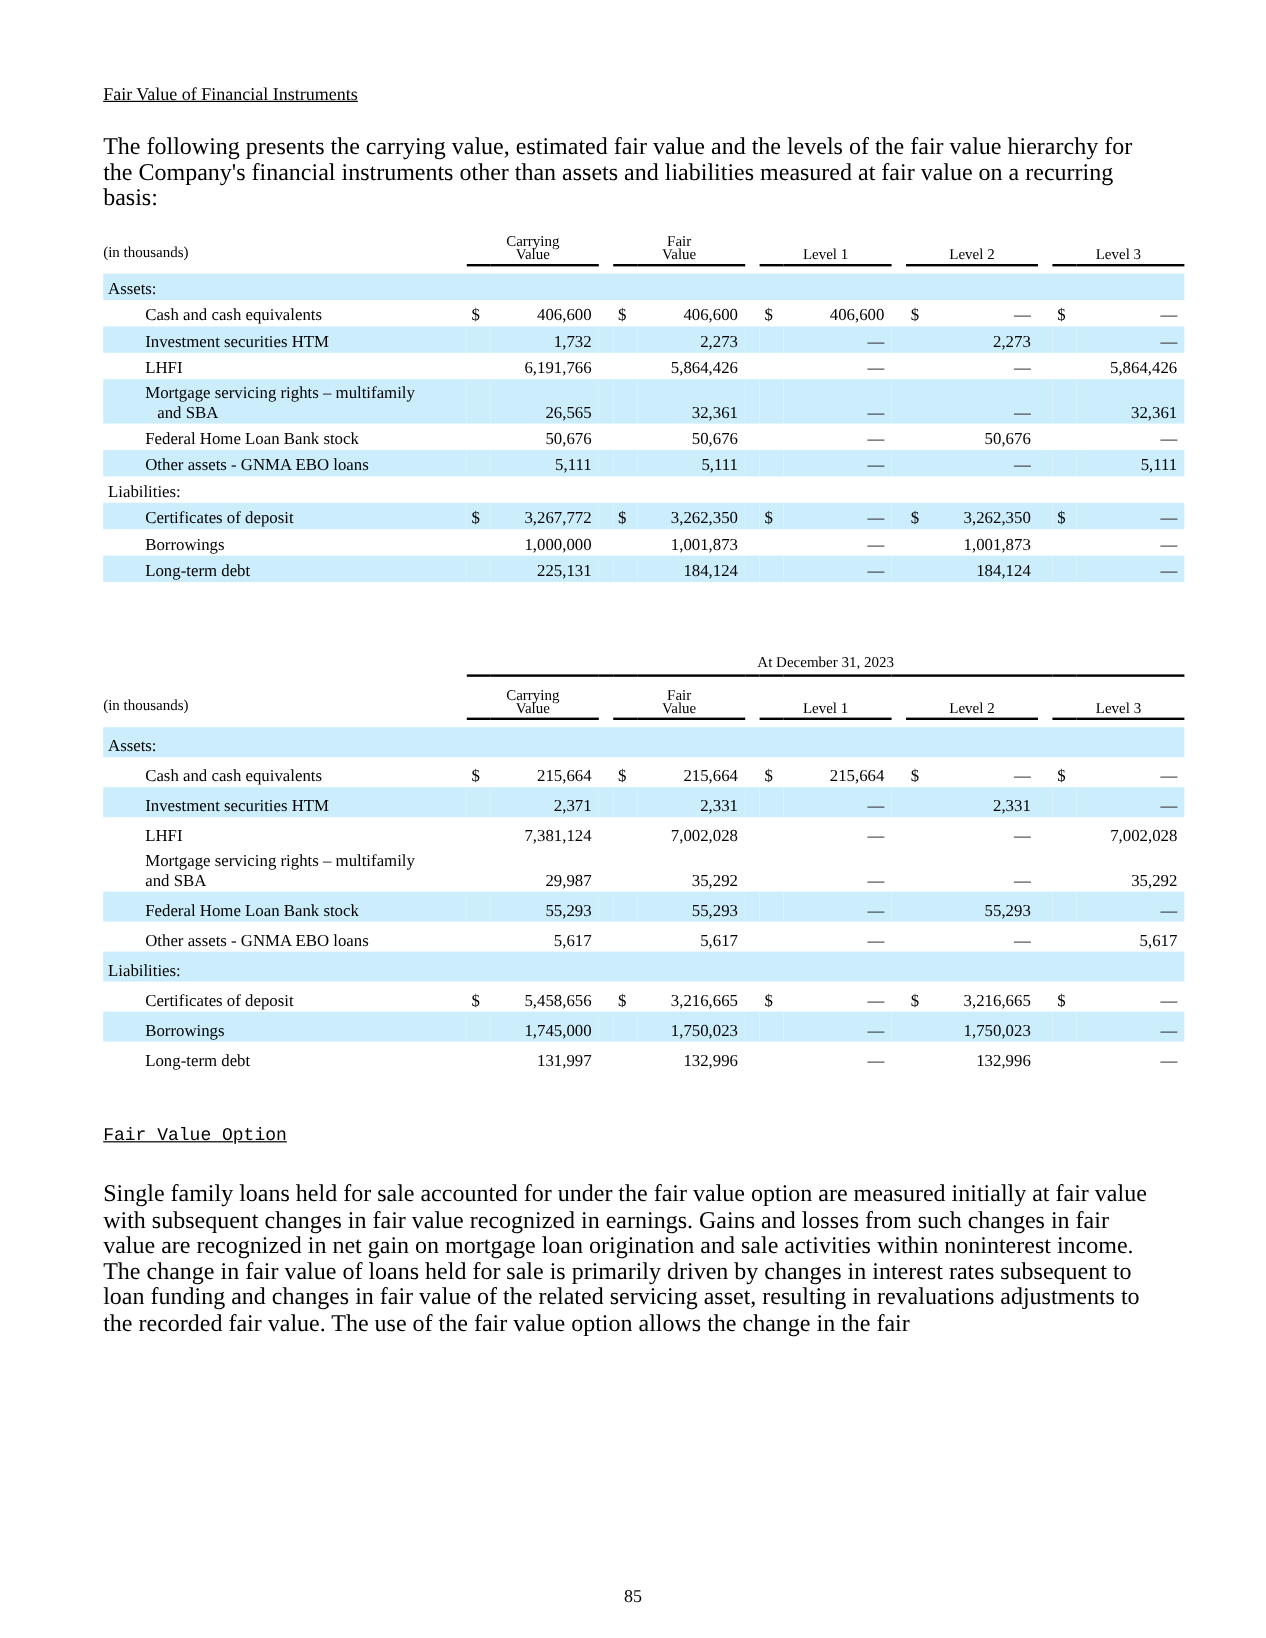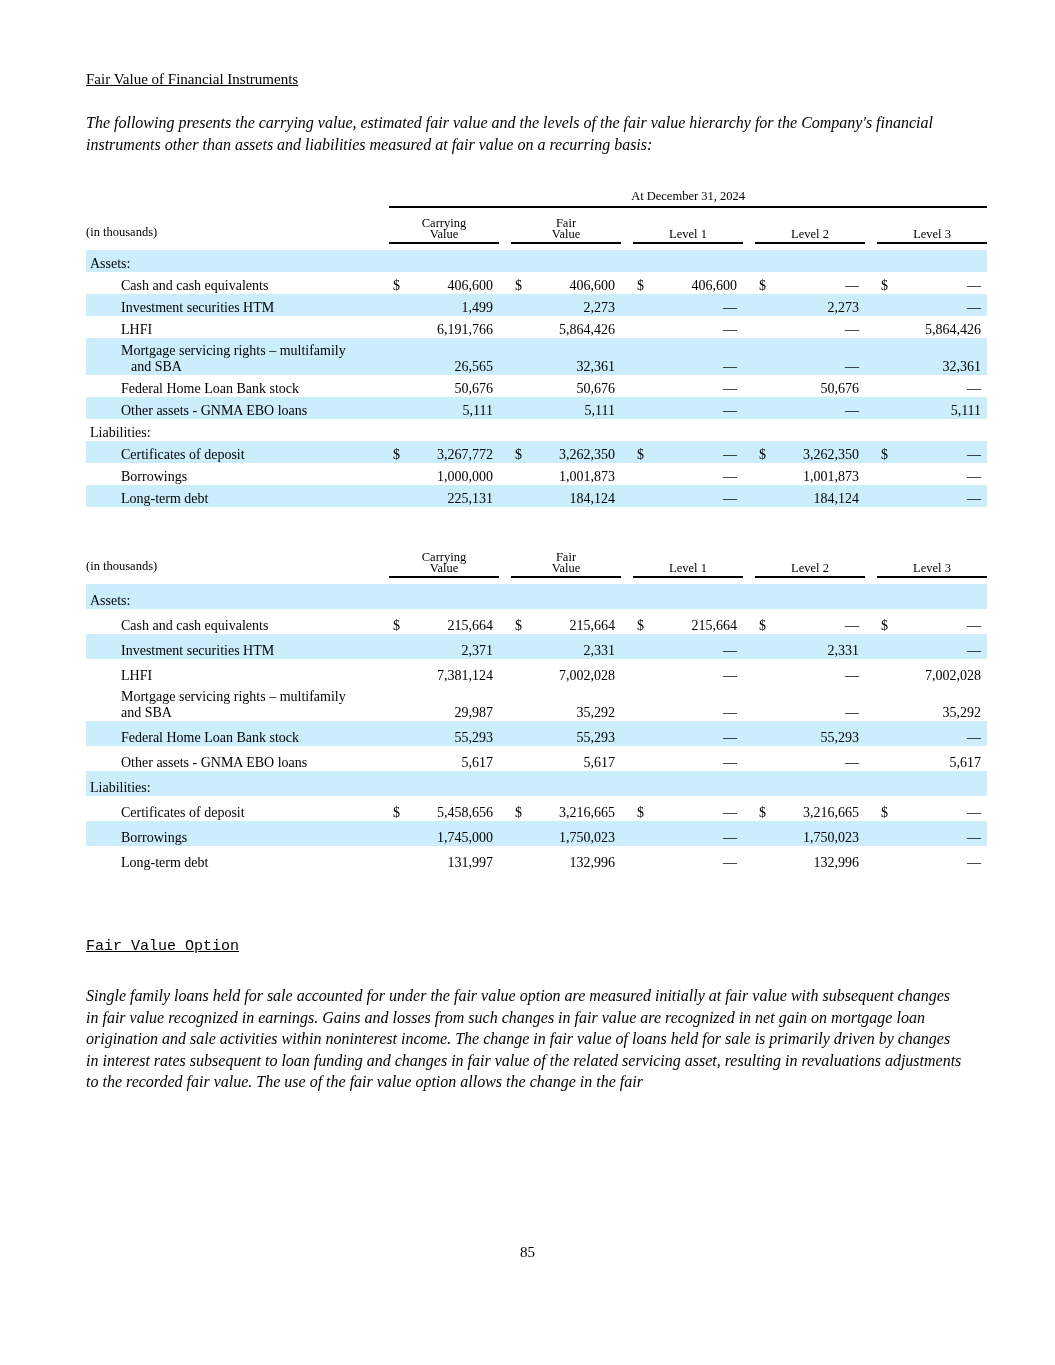"The following presents the carrying" .para { font-size: 16px -> 20px; font-style: italic -> none }
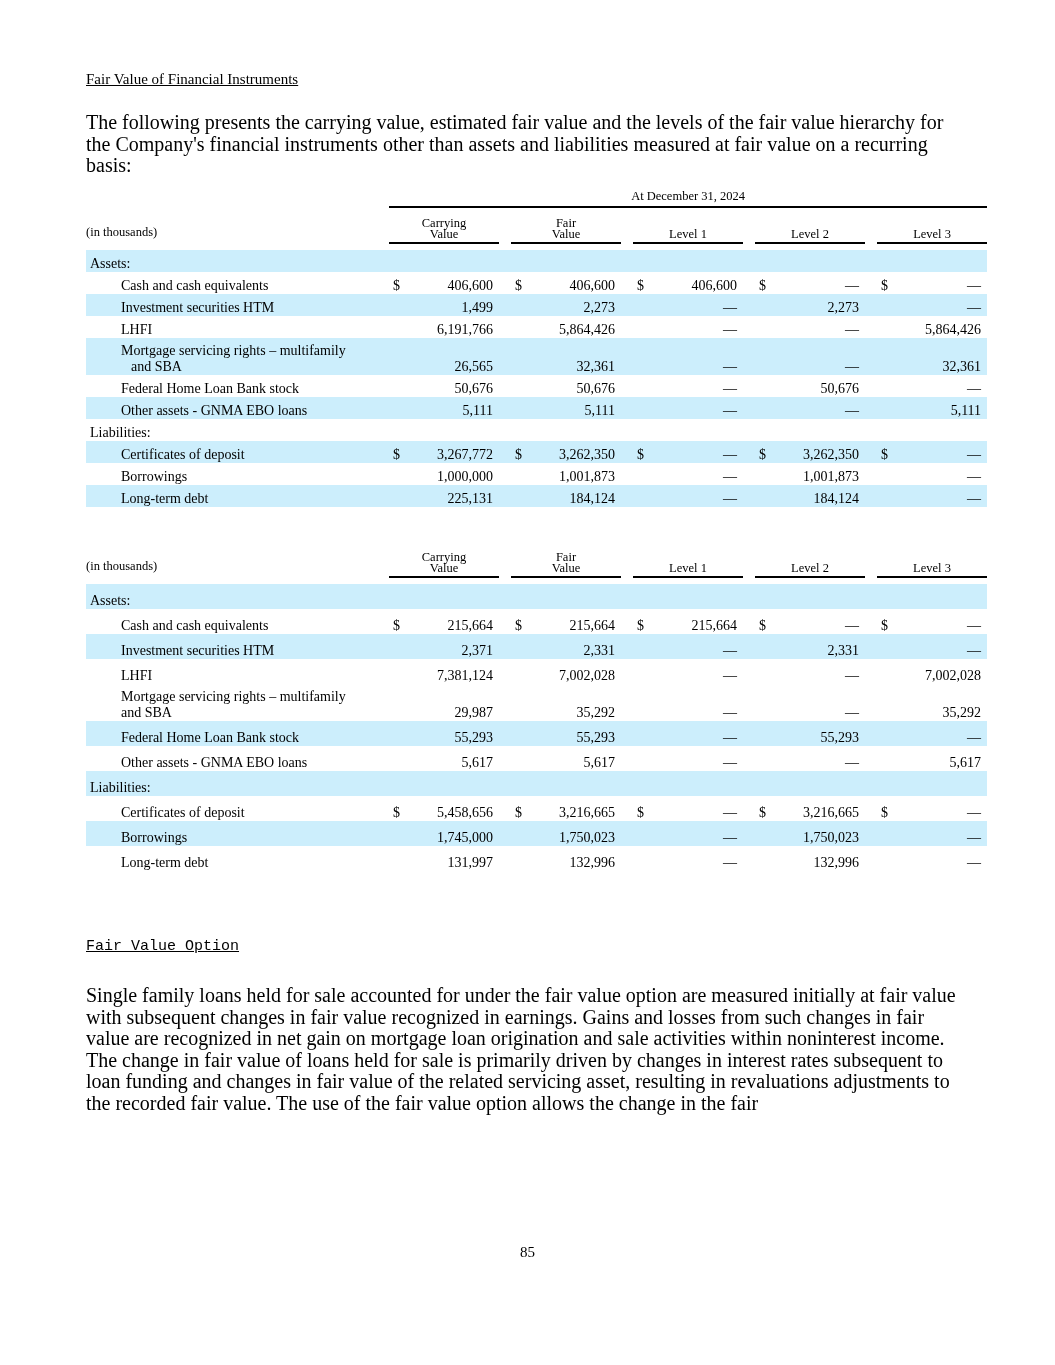"At December 31, 2024" tr { html: <tr> <td></td> <td>At December 31, 2024</td> </tr> -> none }
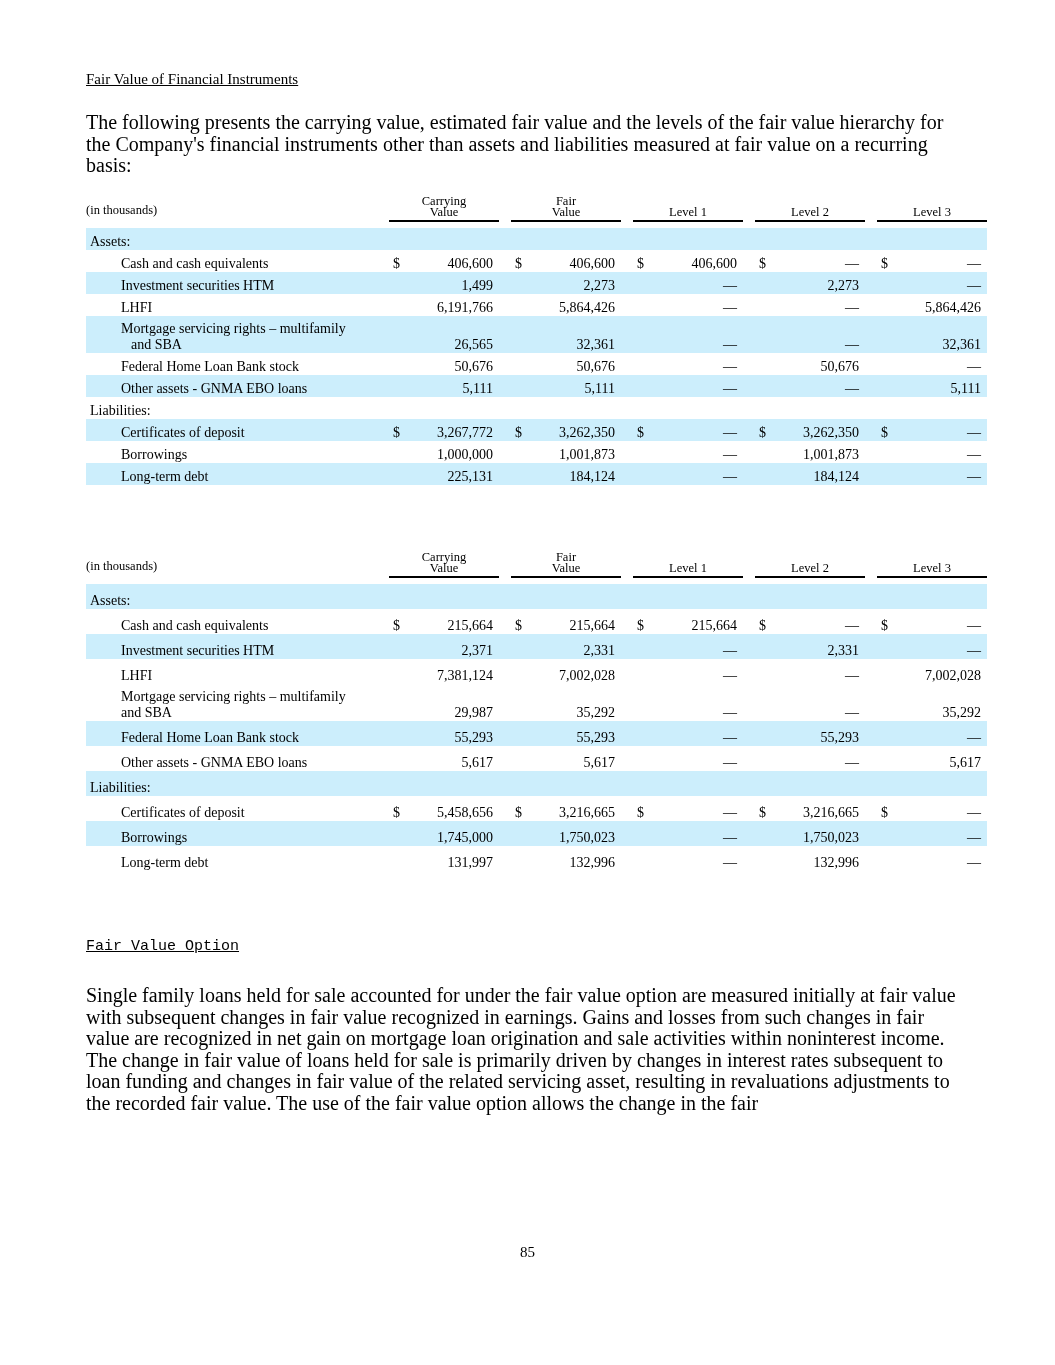"1,499" td.num { text: 1,499 -> 1,732 }
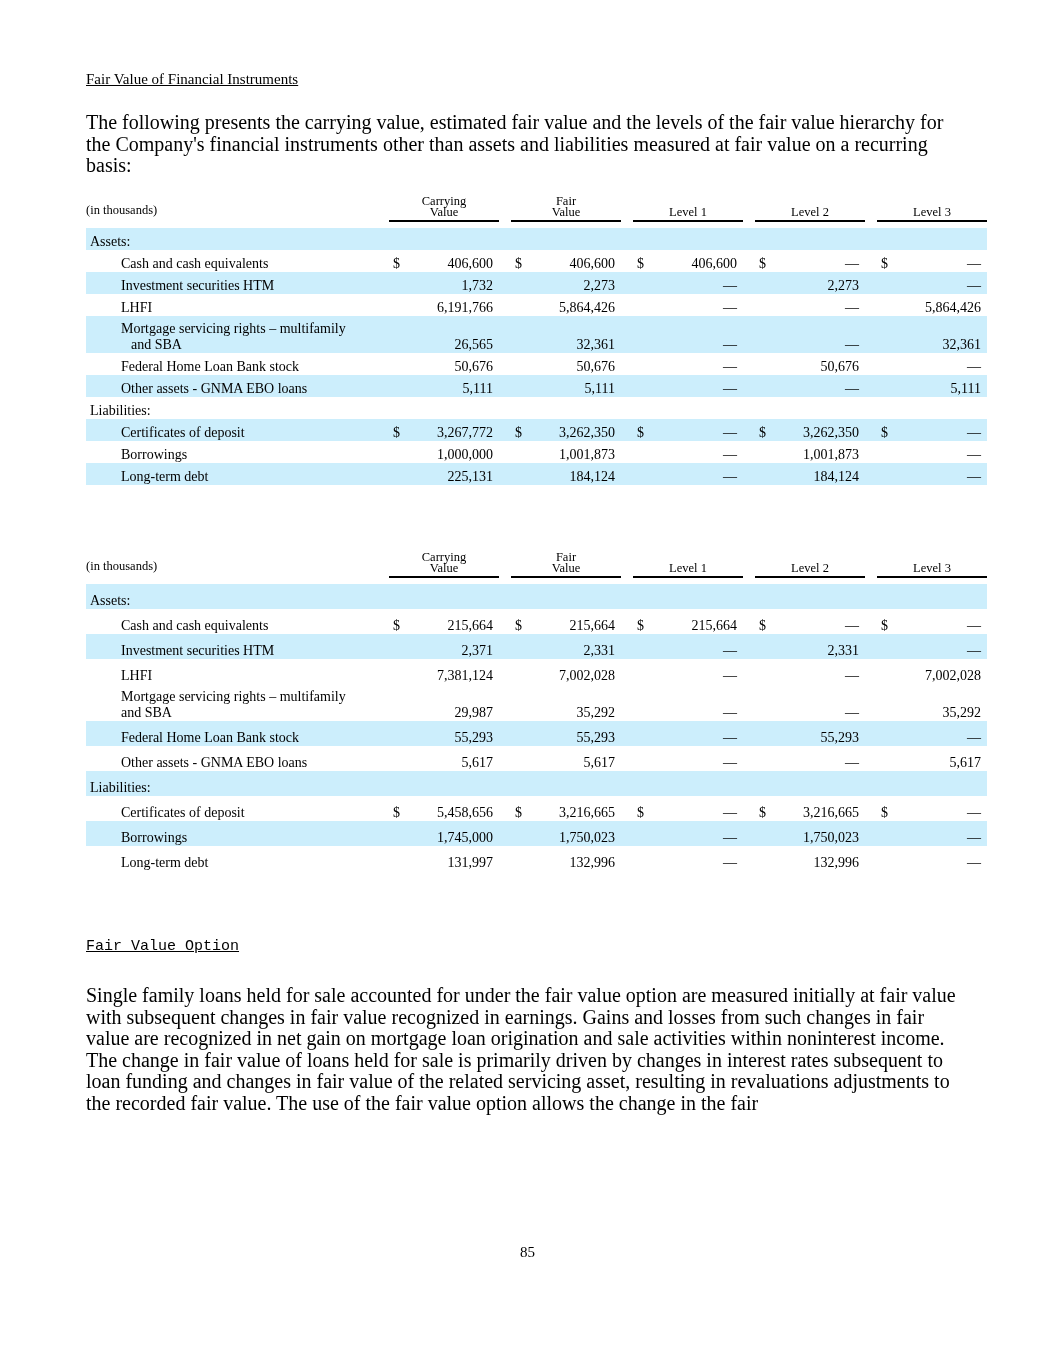"At December 31, 2023" tr { html: none -> <tr> <td></td> <td>At December 31, 2023</td> </tr> }
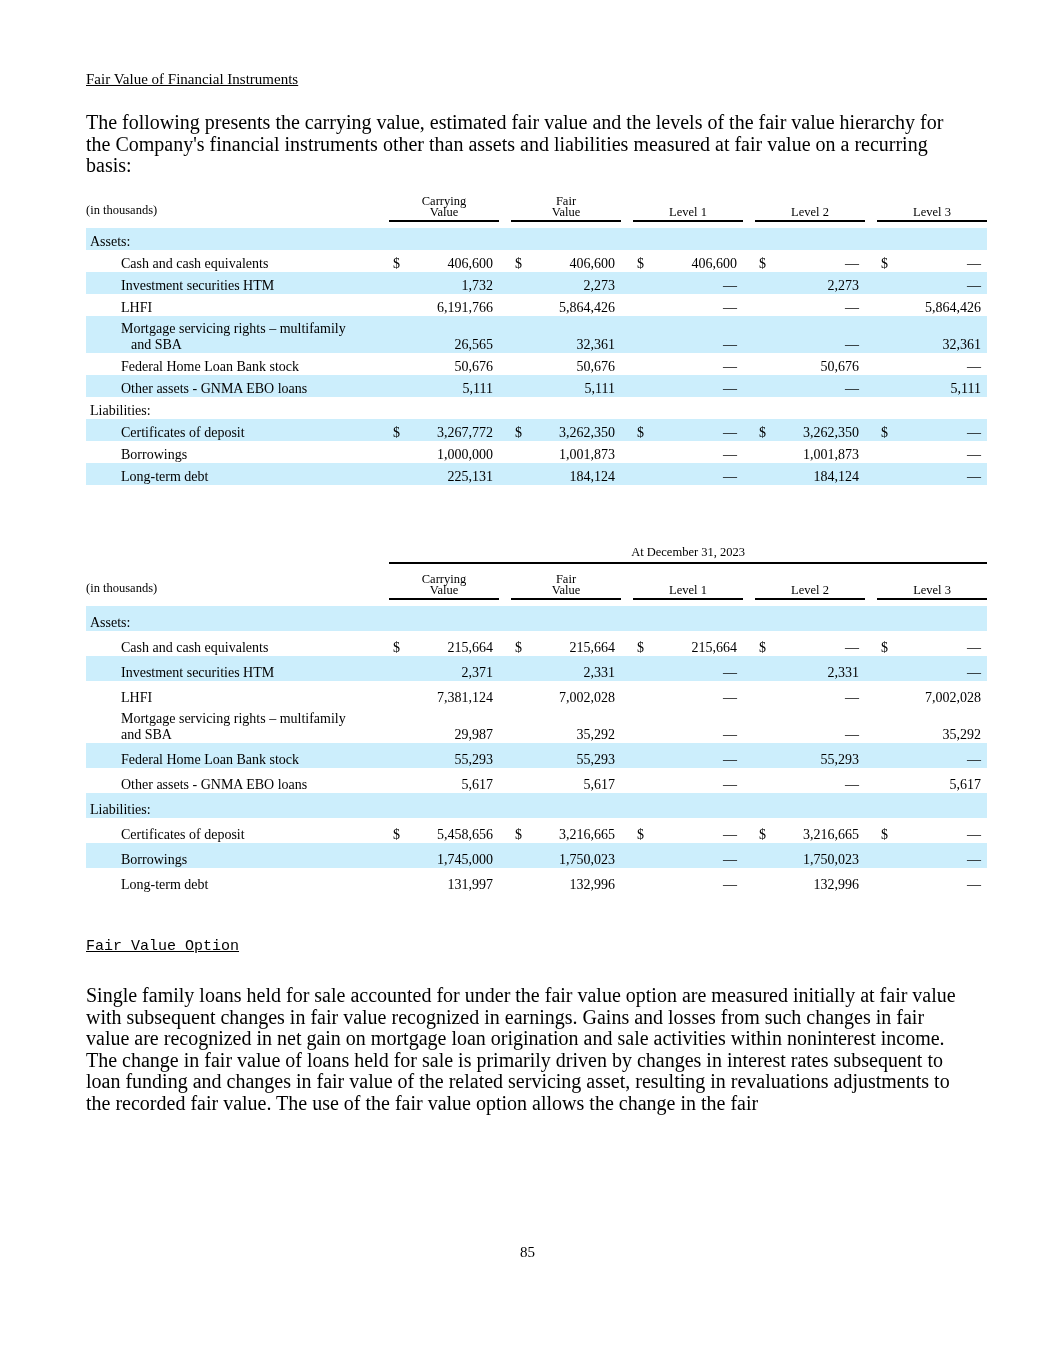"85" .page-num { top: 1244px -> 1323px }
